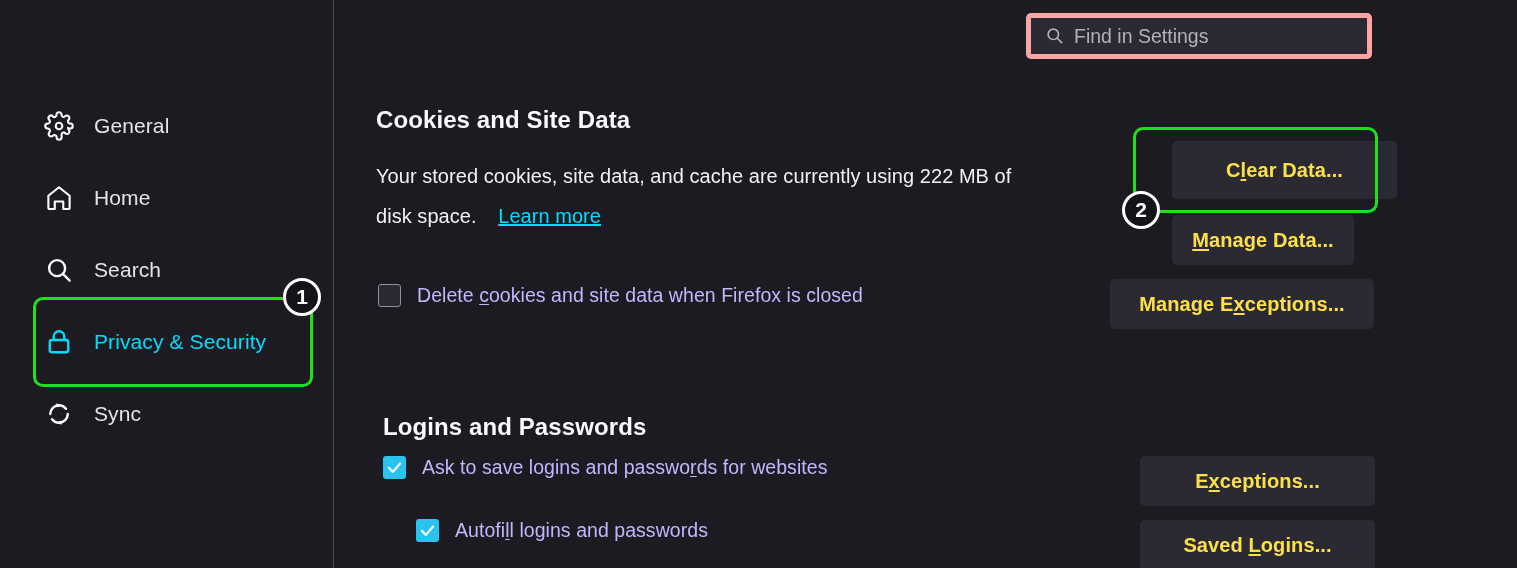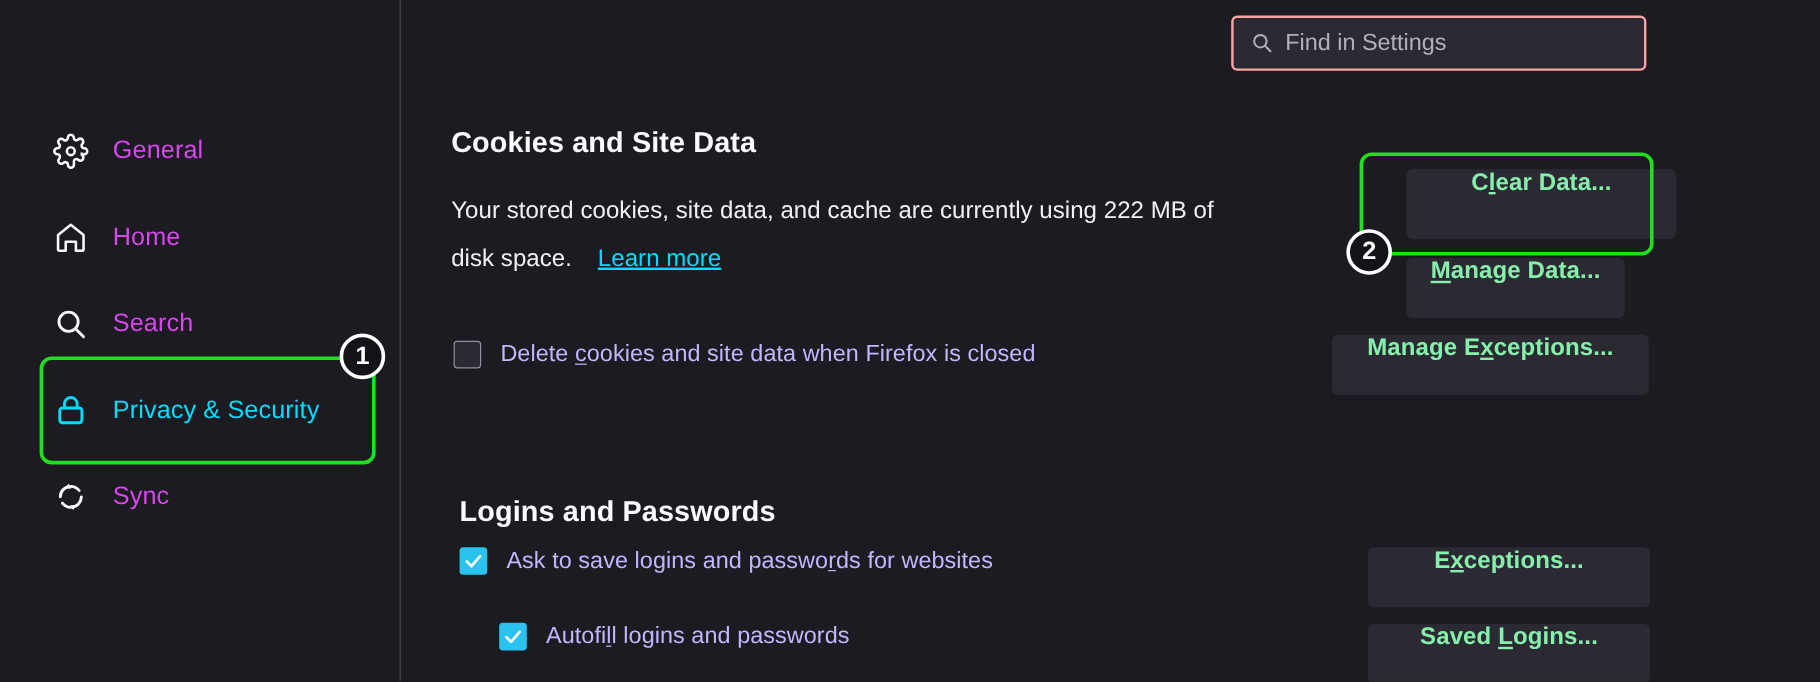"Find in Settings" #search-box { border: 2px solid #fca5a5 -> 5px solid #fca5a5 }
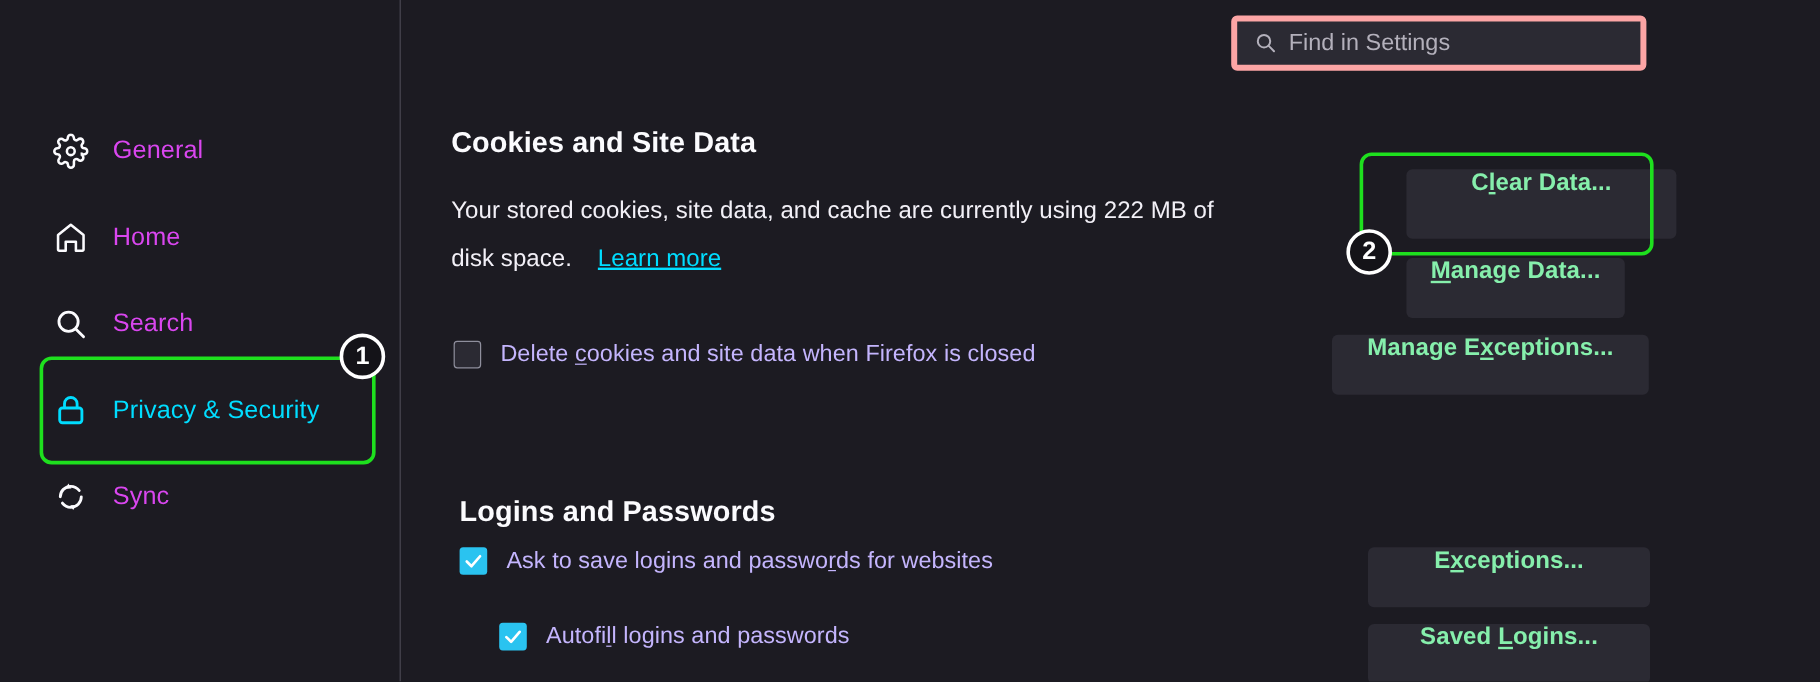"General" .nav-item { color: #d946ef -> #e5e5e5 }
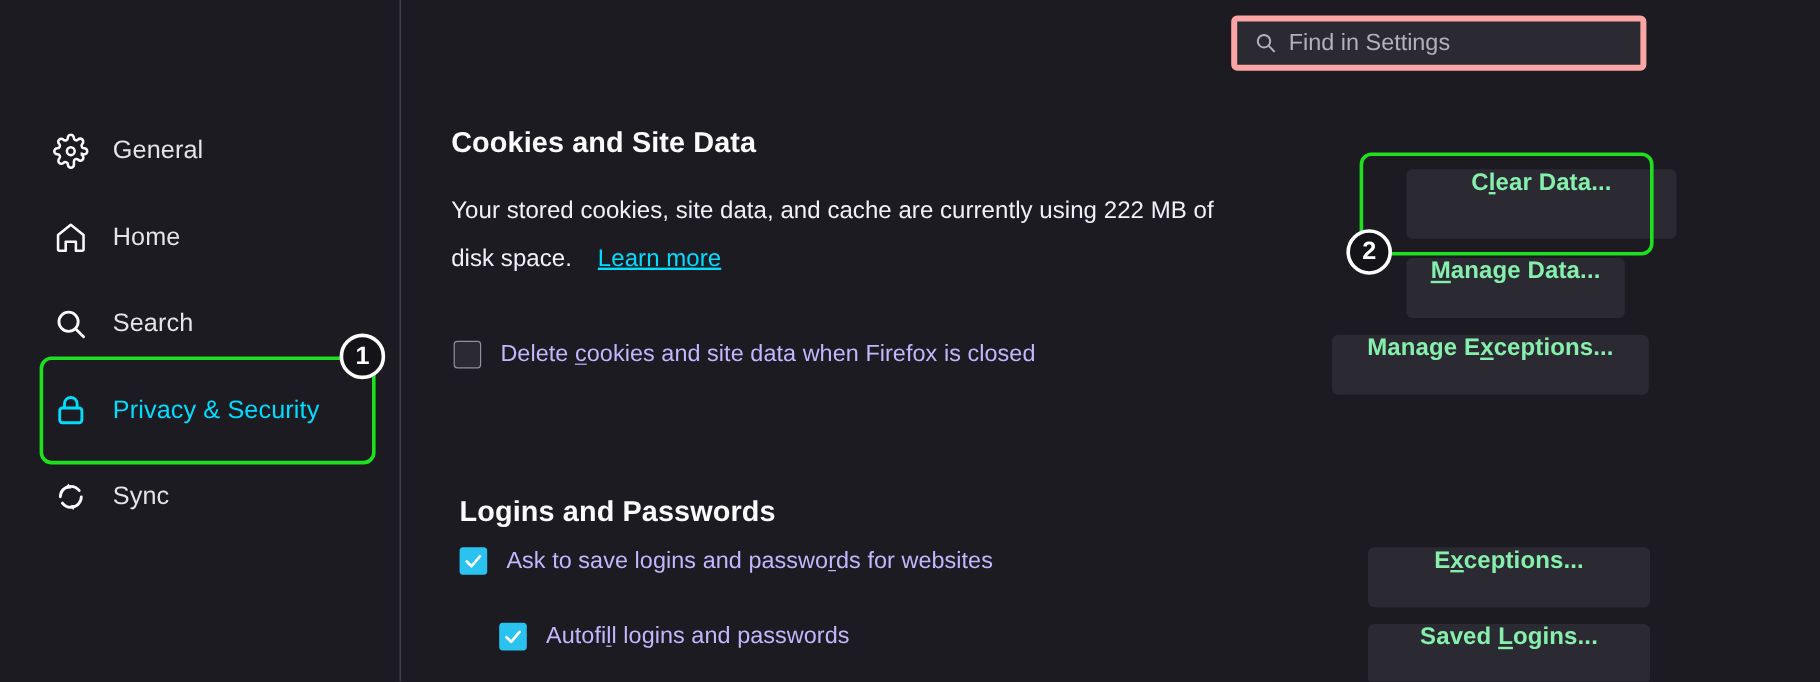"Clear Data..." .btn { align-items: none -> center; color: #86efac -> #fde047 }
